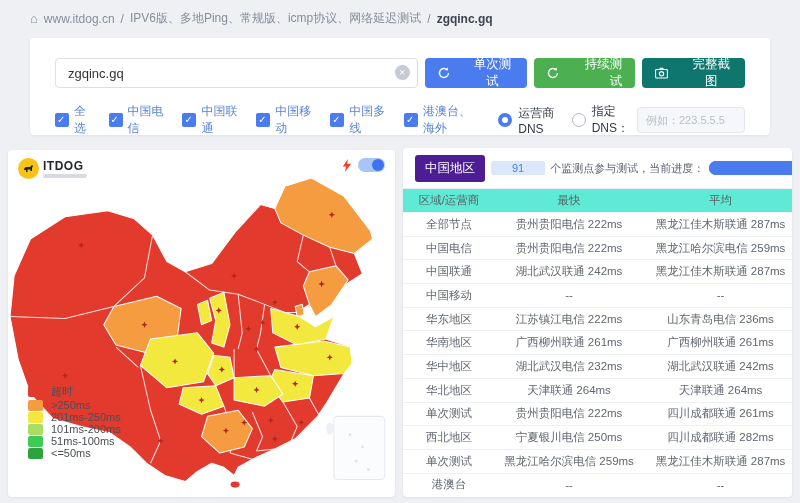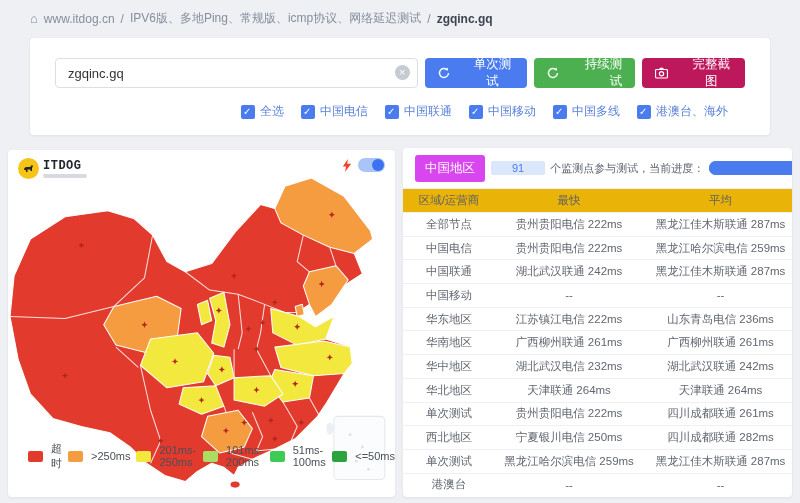"完整截图" .btn-orange { background: #be185d -> #0f766e }
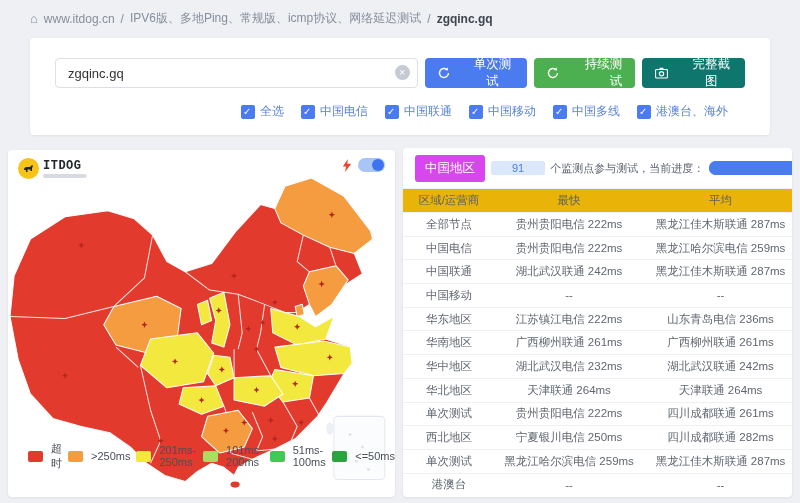"运营商DNS" span.dns-group { html: none -> <span> <span></span> <span>运营商DNS</span> <span></span> <span>指定DNS：</span> <input> </span> }
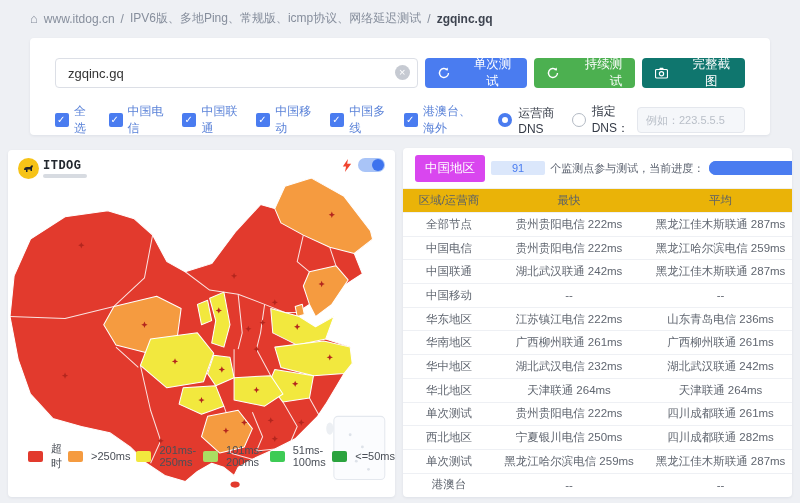"ITDOG" .map-head { font-family: Liberation Mono, monospace -> none }
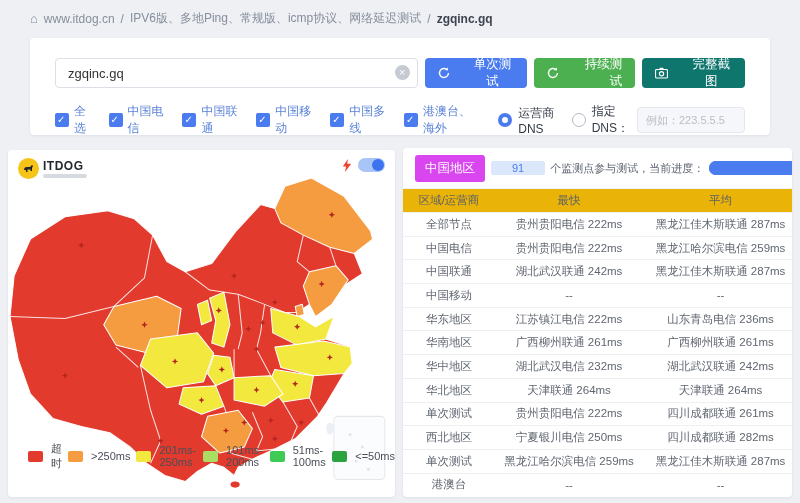"中国地区" .tab.active { background: #d946ef -> #4c1d95 }
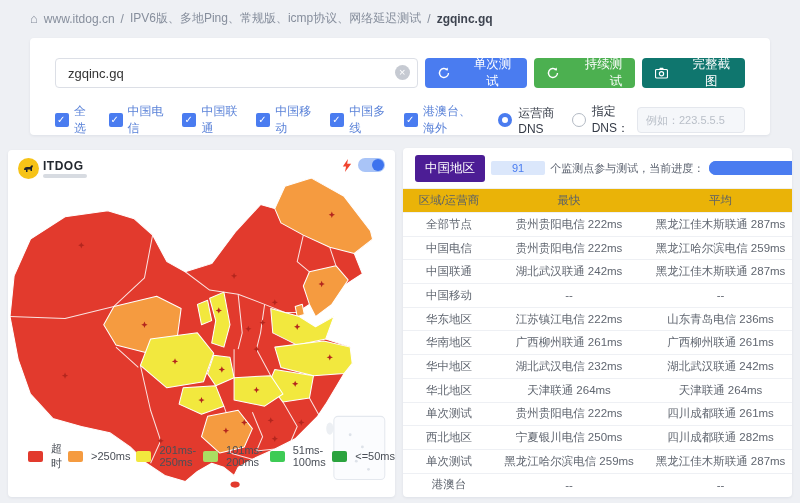"区域/运营商" .tbl-header { background: #eab308 -> #5eead4 }
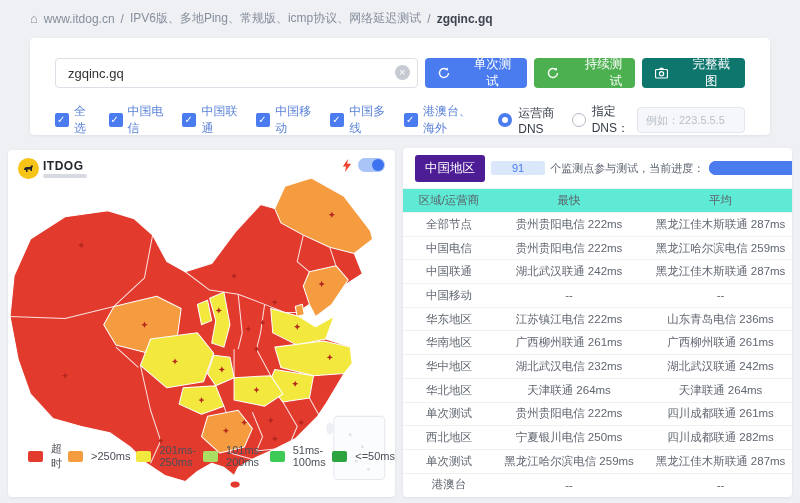"超时" .legend { bottom: 26px -> 38px; flex-direction: row -> column; gap: 6px -> none }
